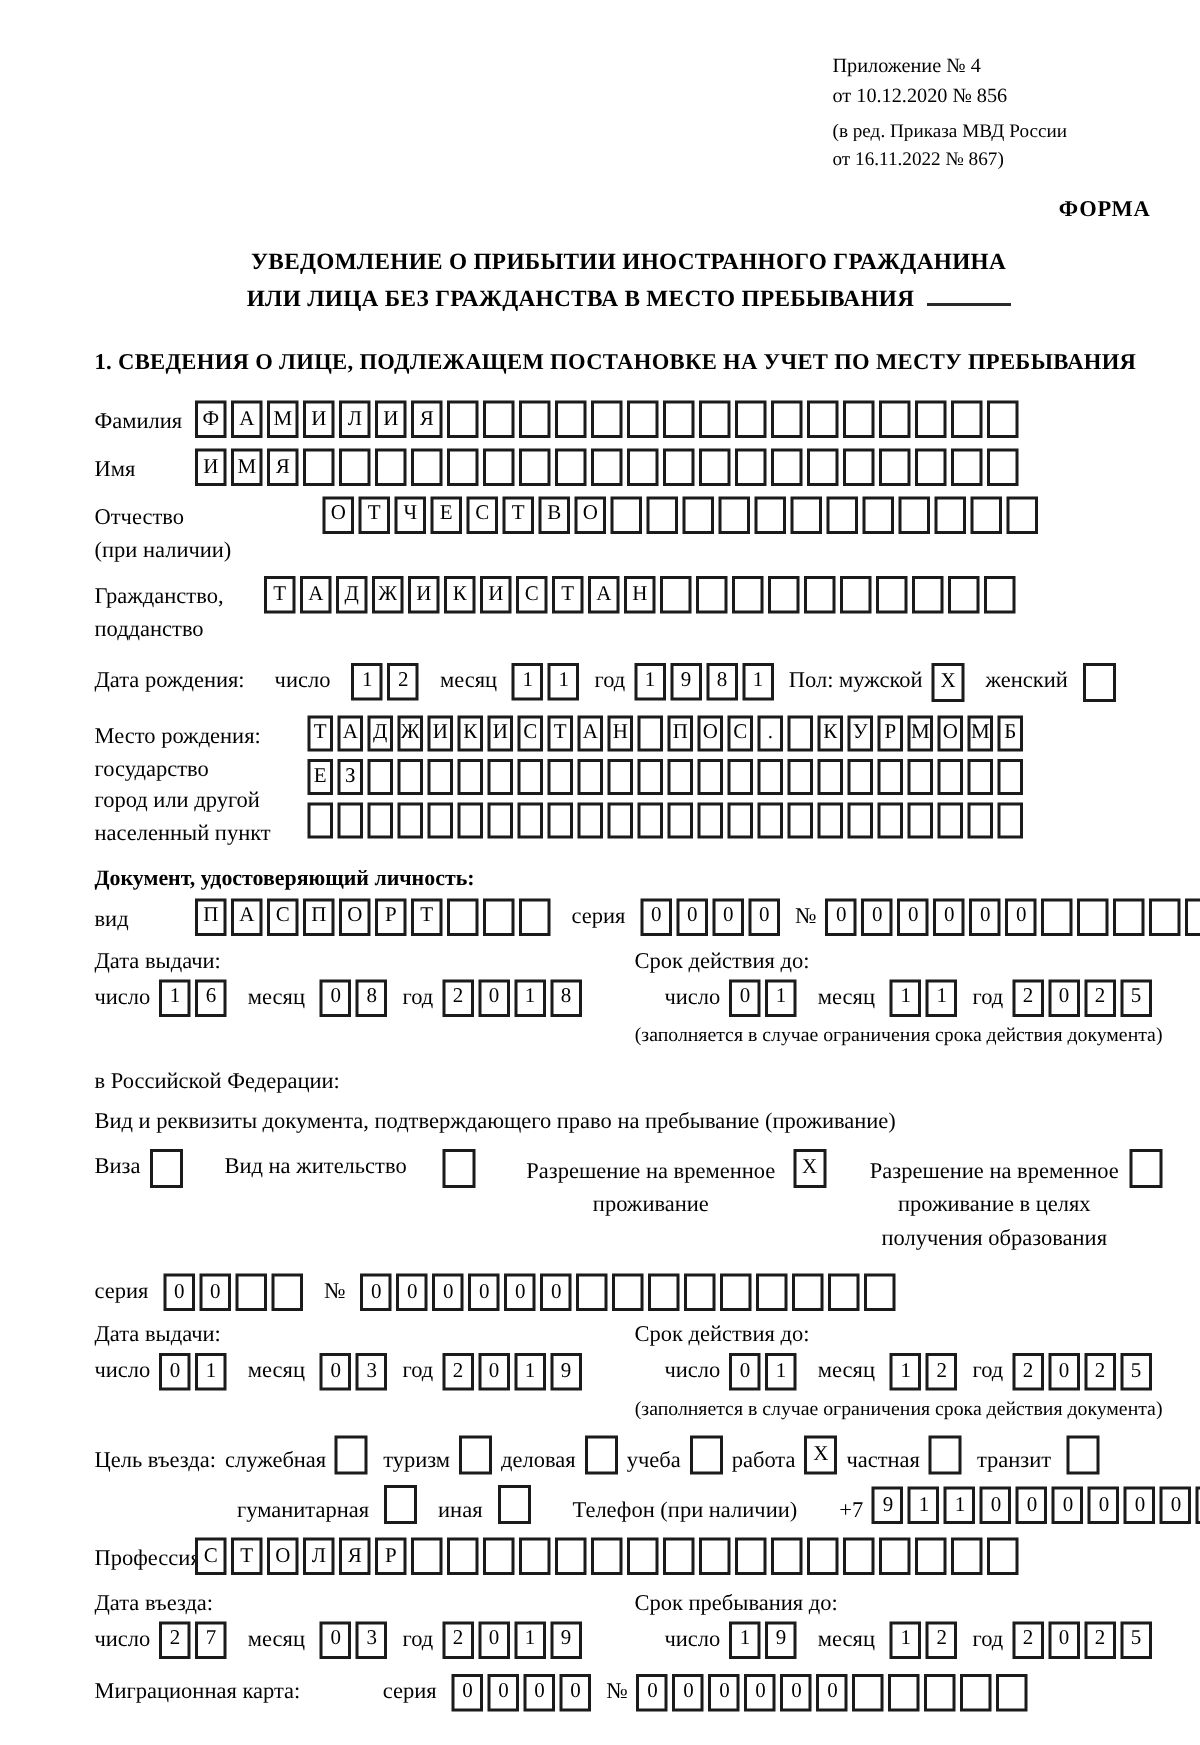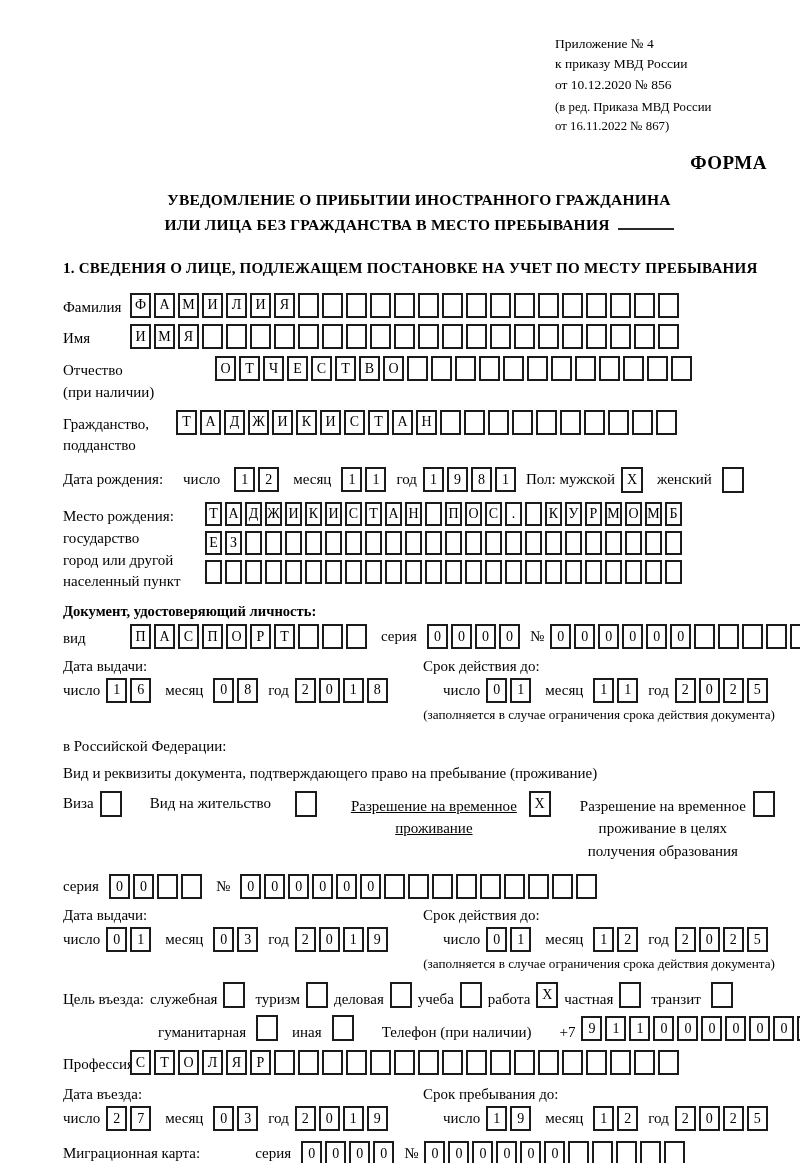"к приказу МВД России" div { html: <div>к приказу МВД России</div> -> none }
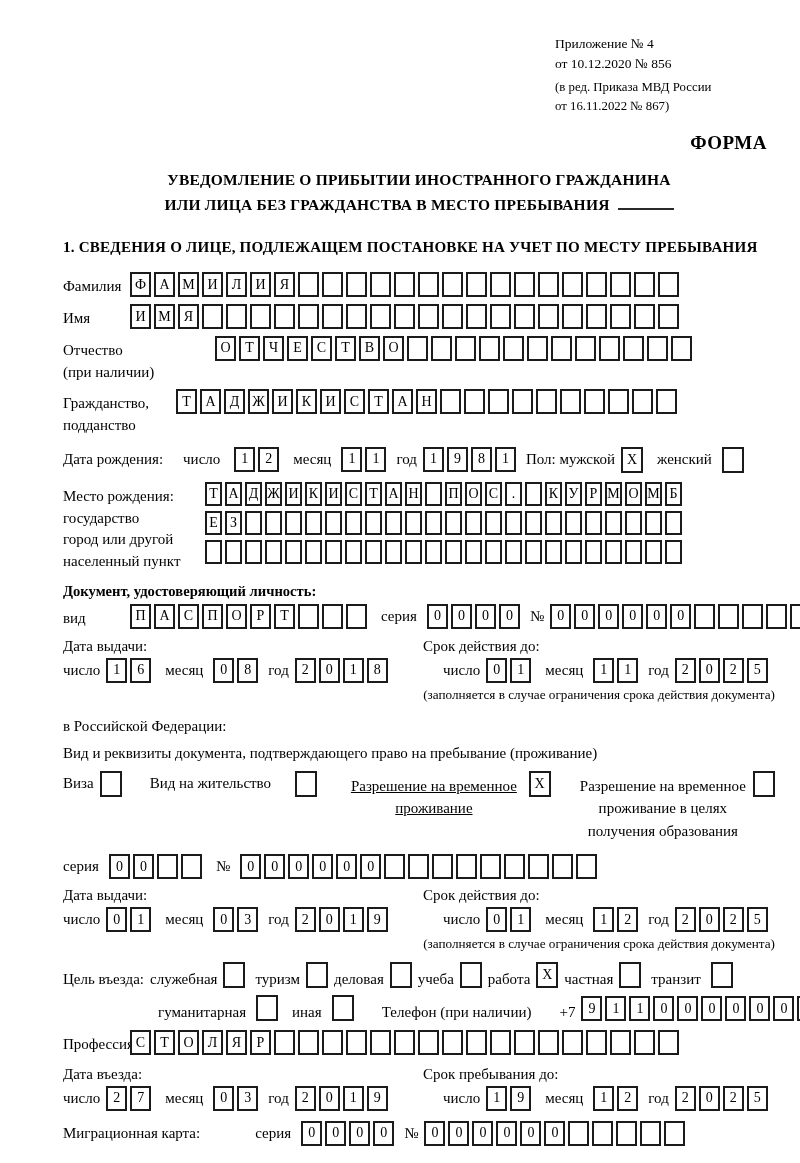"ФОРМА" .forma { font-size: 19px -> 15px }
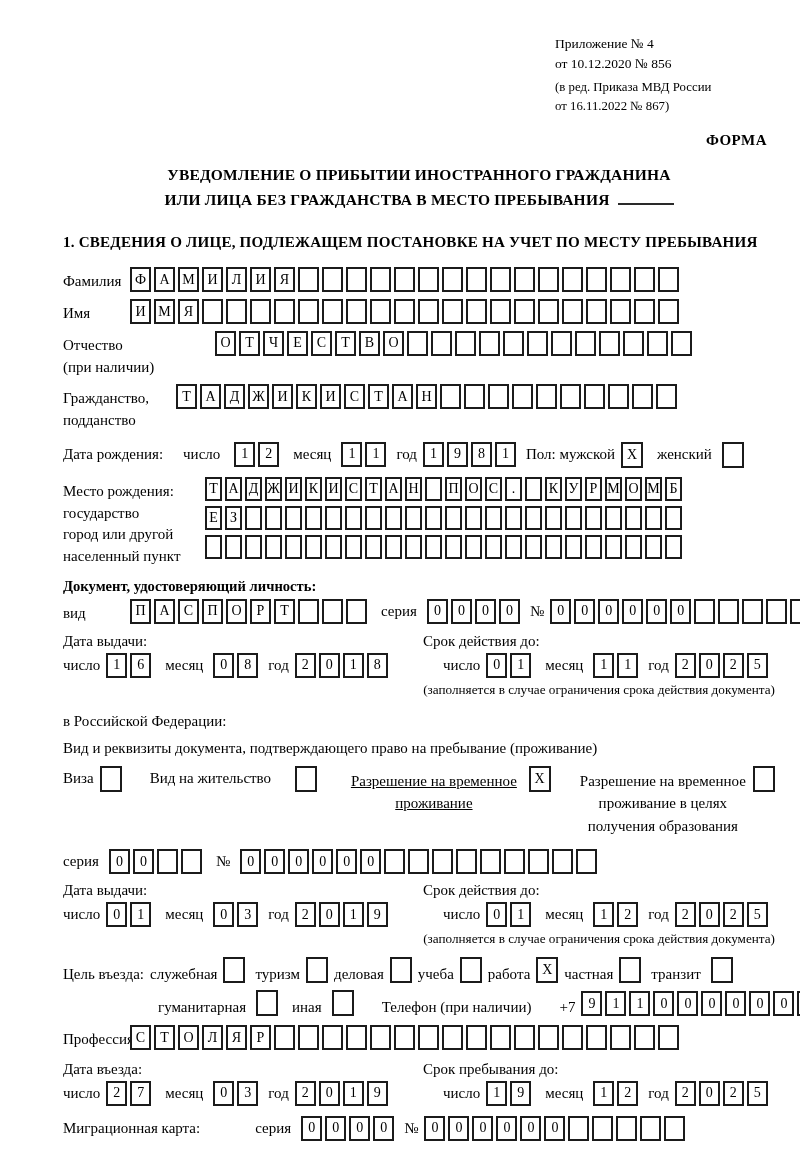"Разрешение на временное проживание" div.opt-center { text-decoration: underline -> none }
